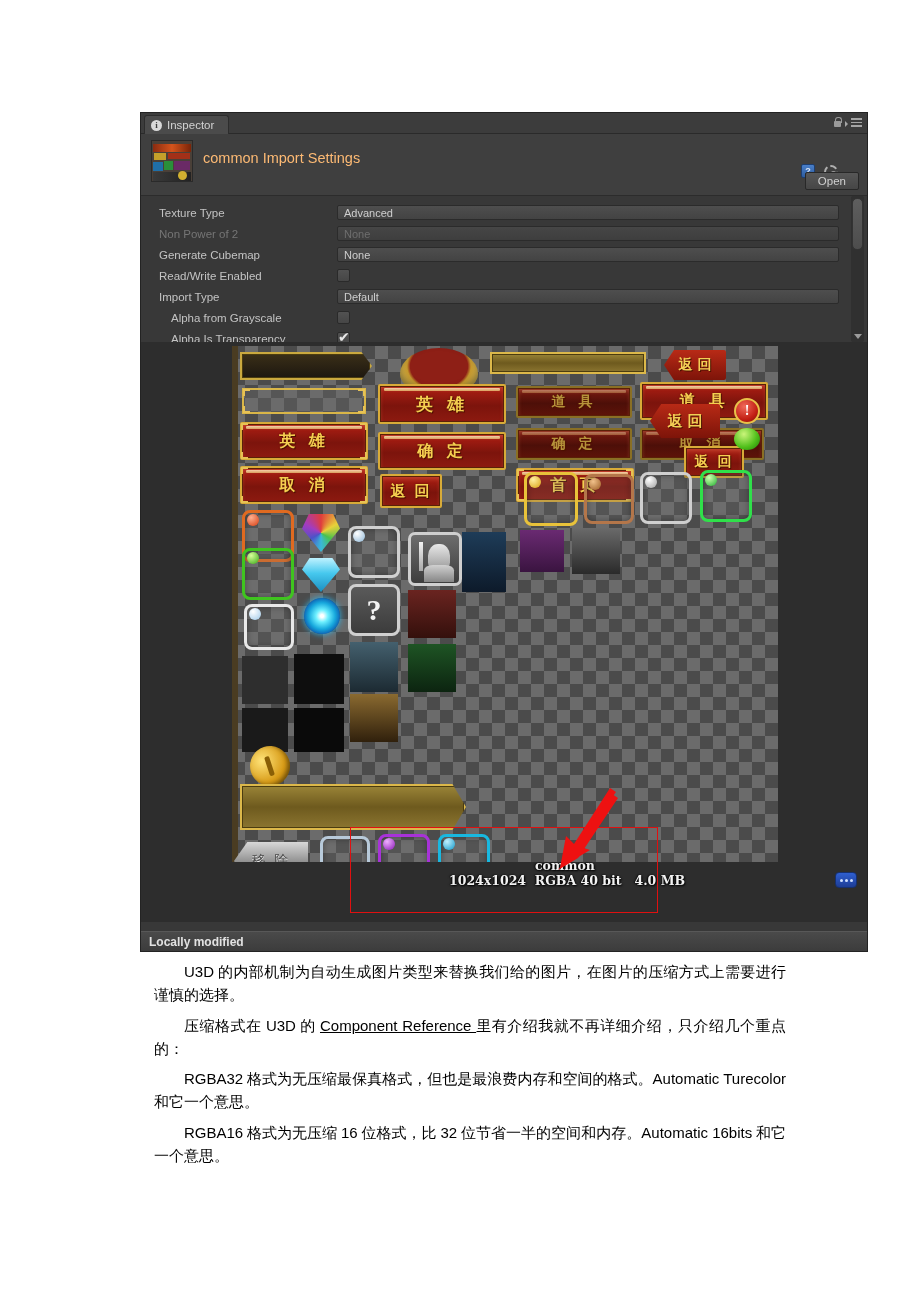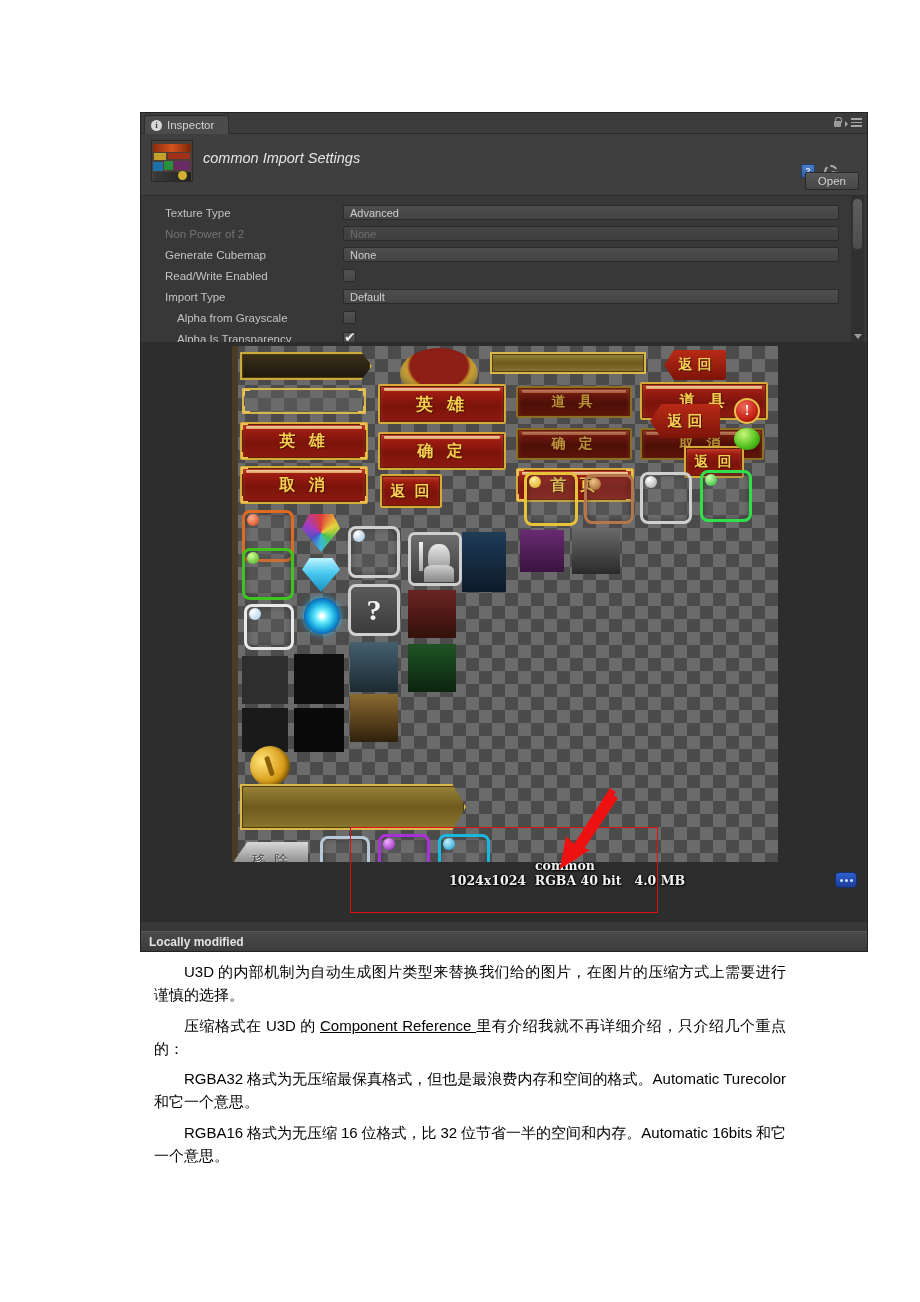"common Import Settings" .asset-title { color: #e5e5e5 -> #fdba74; font-style: italic -> none }
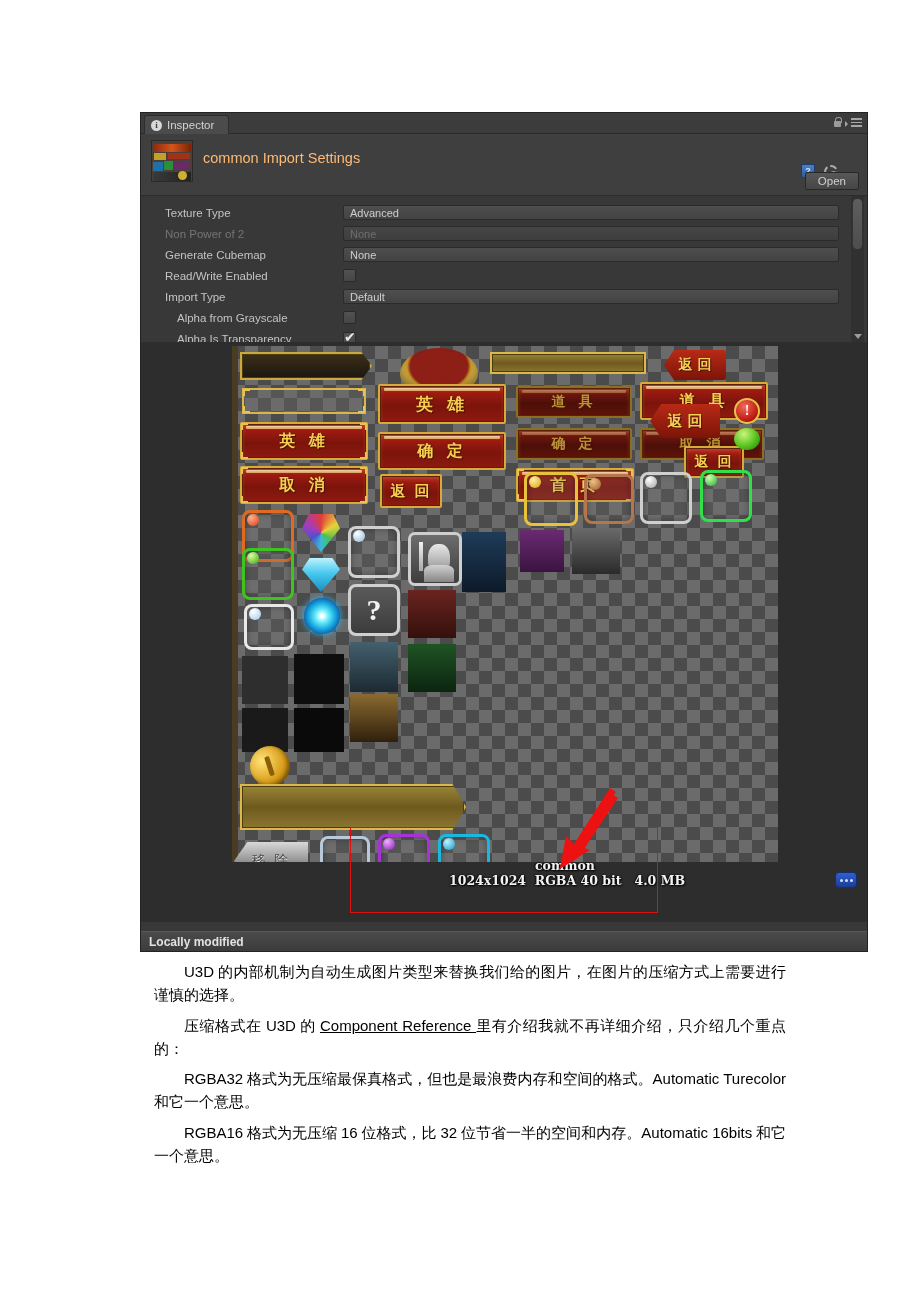"Texture Type" .props { padding: 6px 0 0 16px -> 6px 0 0 10px }
